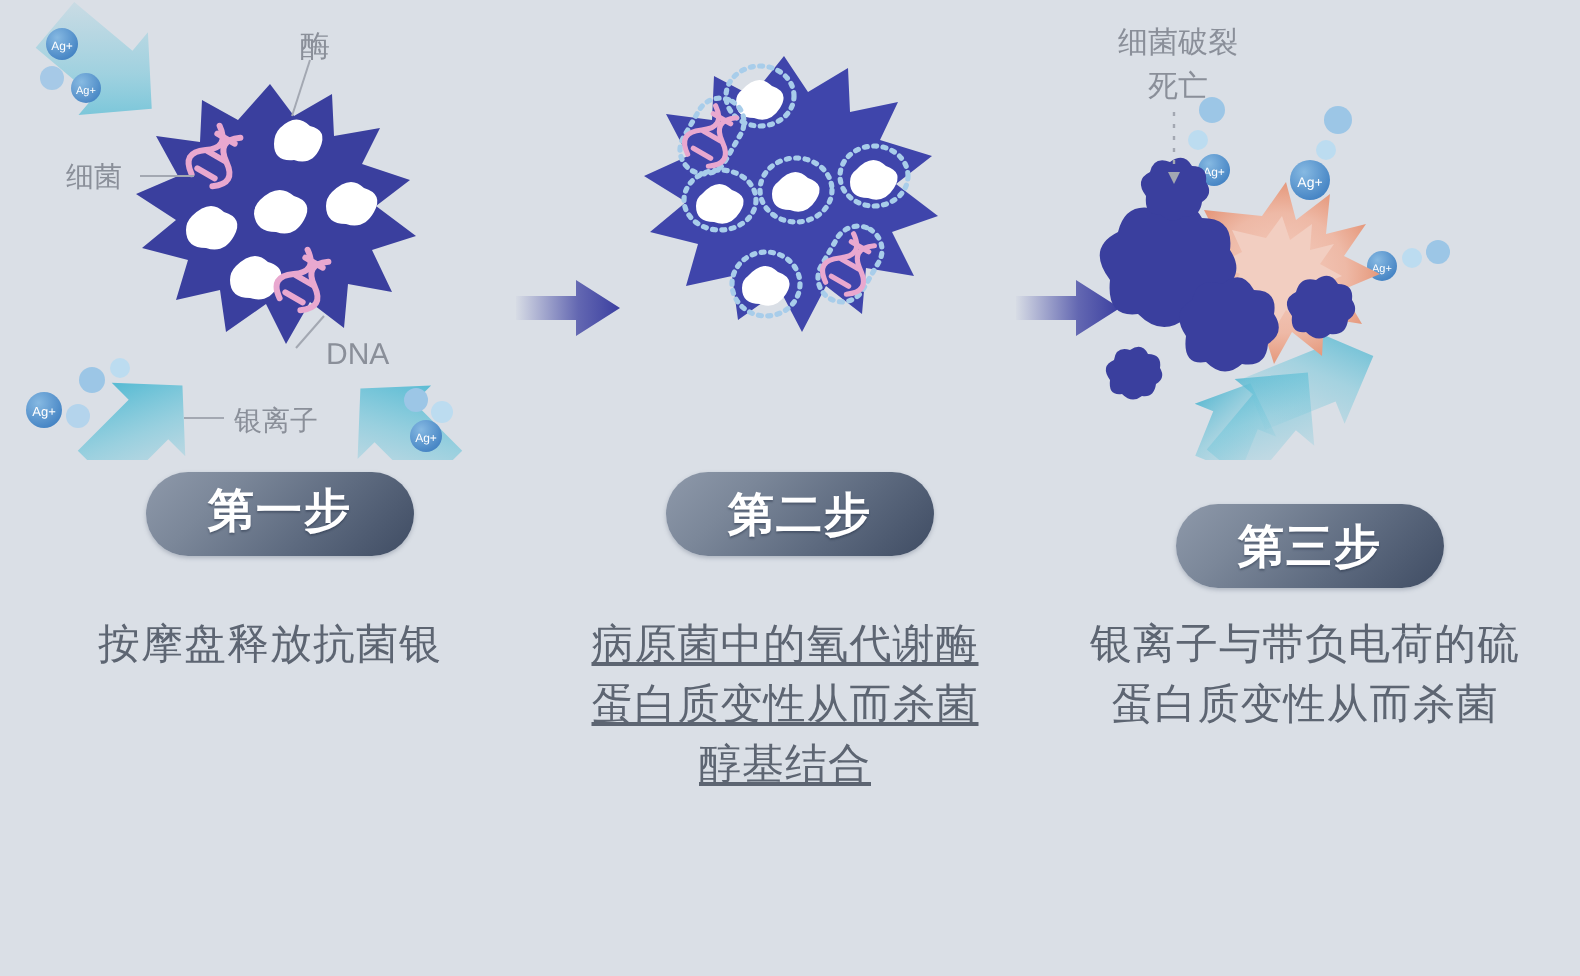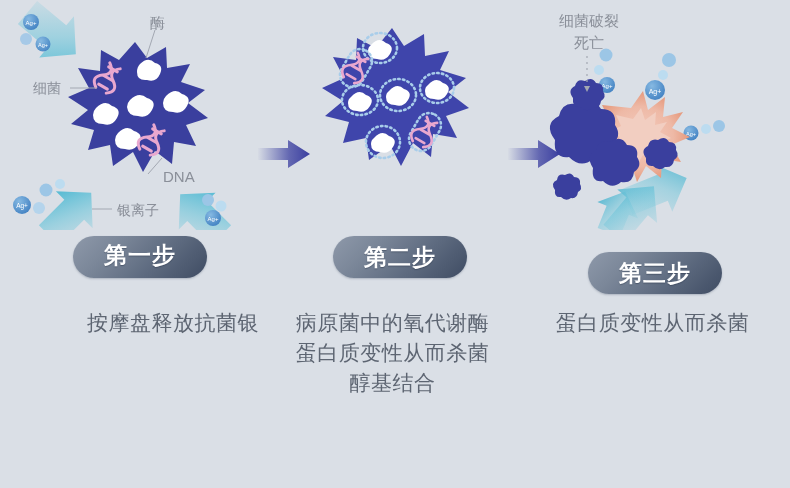"按摩盘释放抗菌银" #cap-1 { margin-left: 38px -> none }
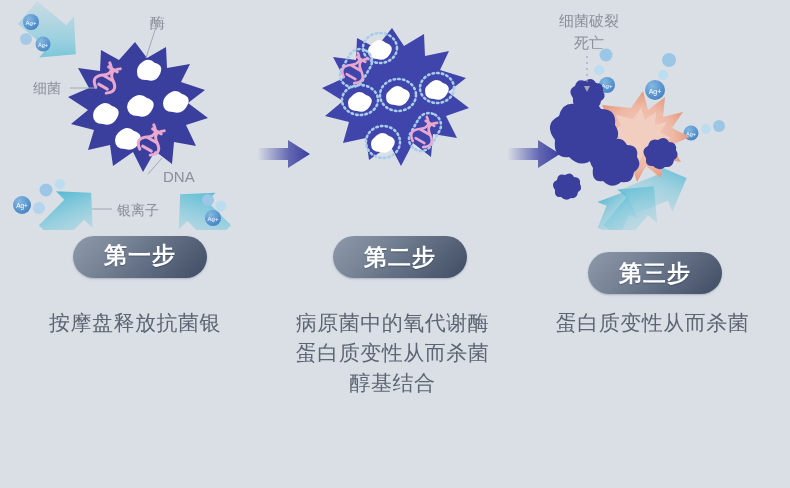"病原菌中的氧代谢酶" #cap-2 { text-decoration: none -> underline }
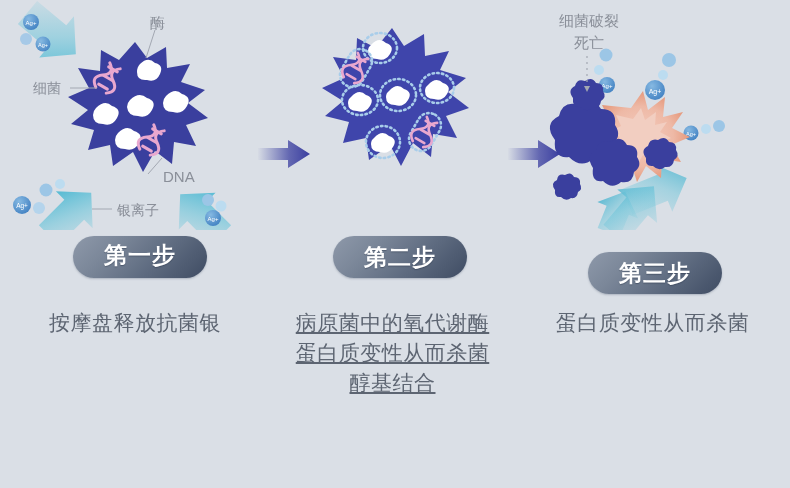"银离子与带负电荷的硫" div { html: none -> <div>银离子与带负电荷的硫</div> }
